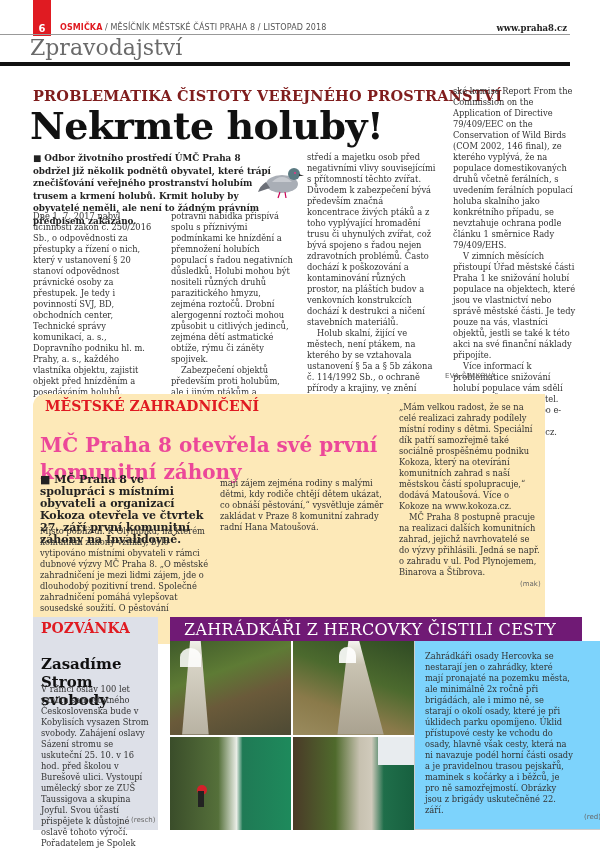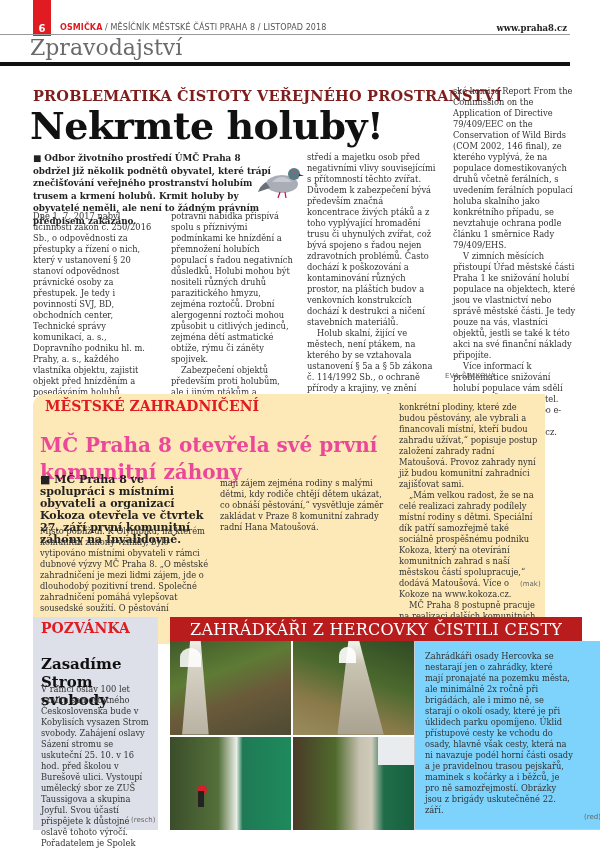"konkrétní plodiny, které zde budou" p { html: <p>konkrétní plodiny, které zde budou pěstovány, ale vybrali a financovali místní, kteří budou zahradu užívat,“ popisuje postup založení zahrady radní Matoušová. Provoz zahrady nyní již budou komunitní zahradníci zajišťovat sami.</p> -> none }
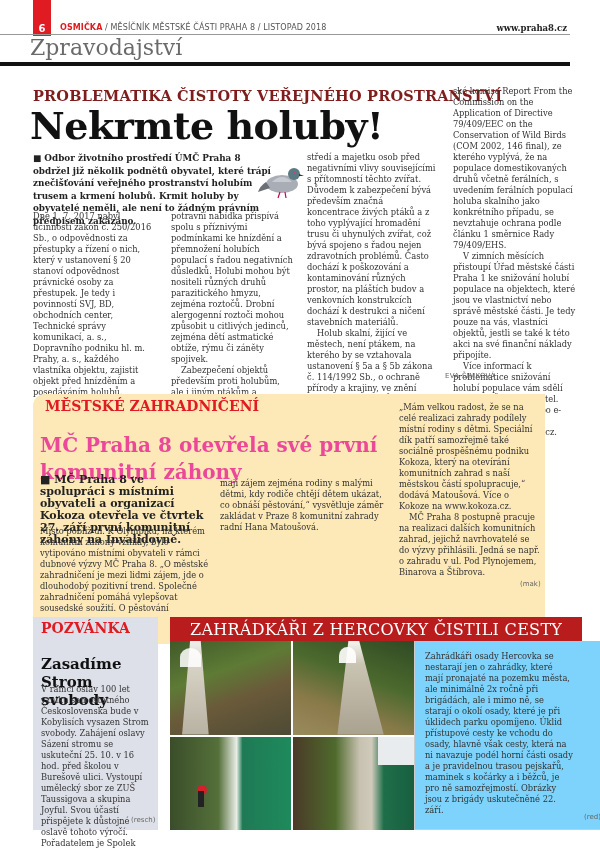"ZAHRÁDKÁŘI Z HERCOVKY ČISTILI CESTY" .photo-bar { background: #b91c1c -> #701a75; padding-left: 20px -> 14px }
